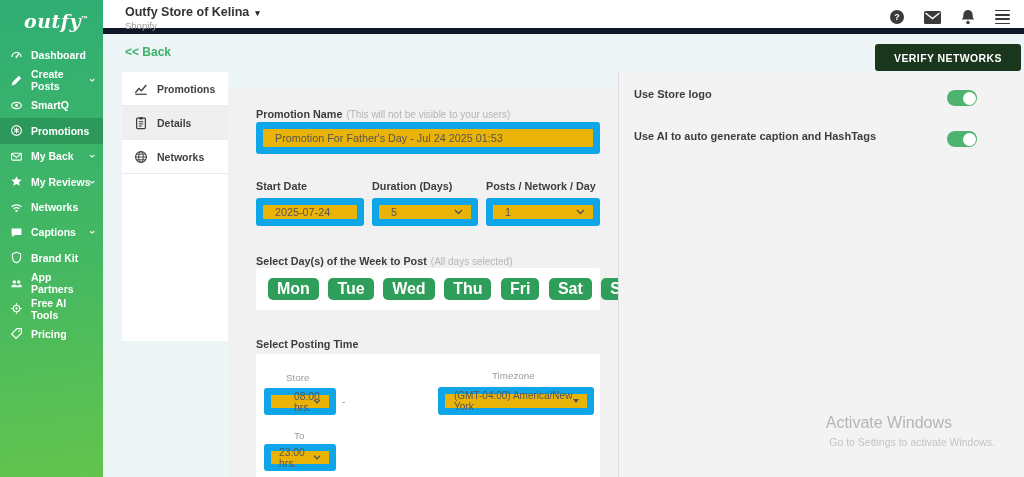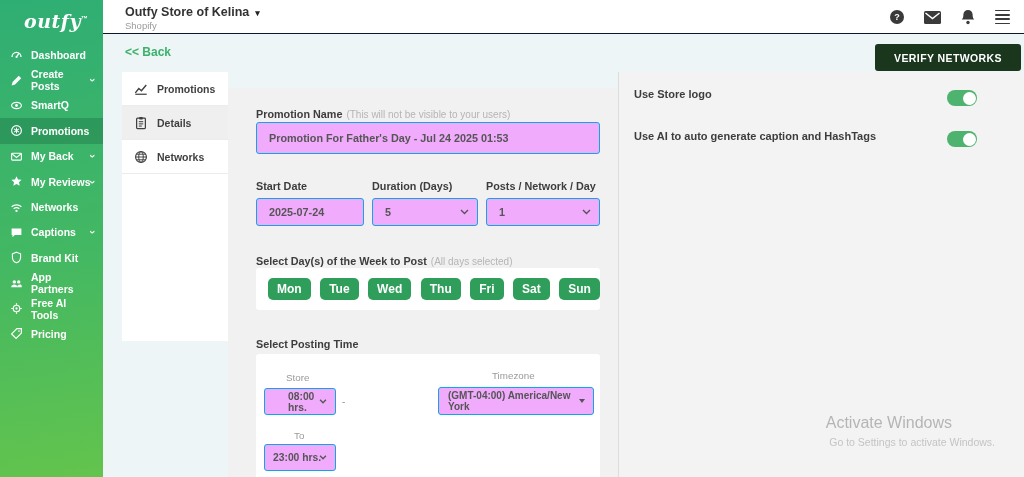"Outfy Store of Kelina ▾" .topbar { border-bottom: 1px solid #0f172a -> 6px solid #0f172a }
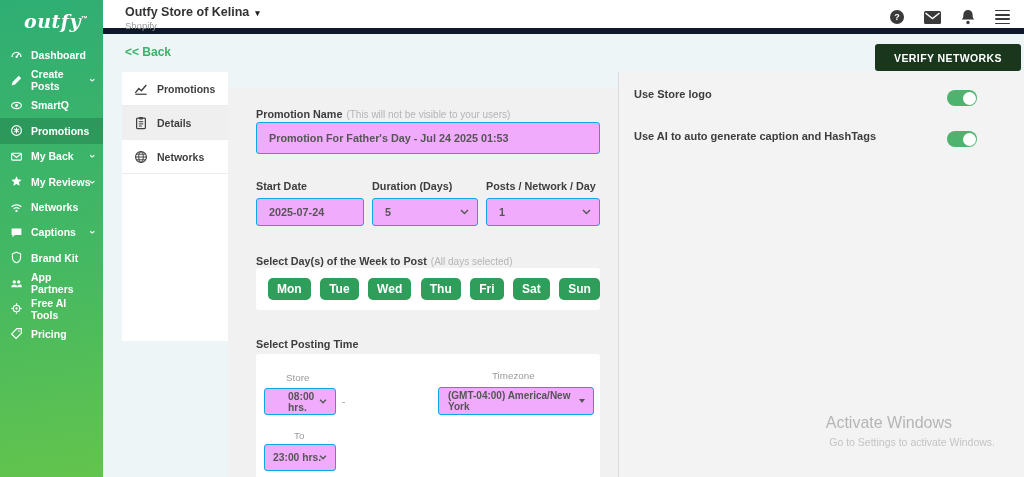"Promotion For Father's Day -" .field-box { background: #f0abfc -> #eab308; border: 1px solid #0ea5e9 -> 7px solid #0ea5e9; font-weight: bold -> none }
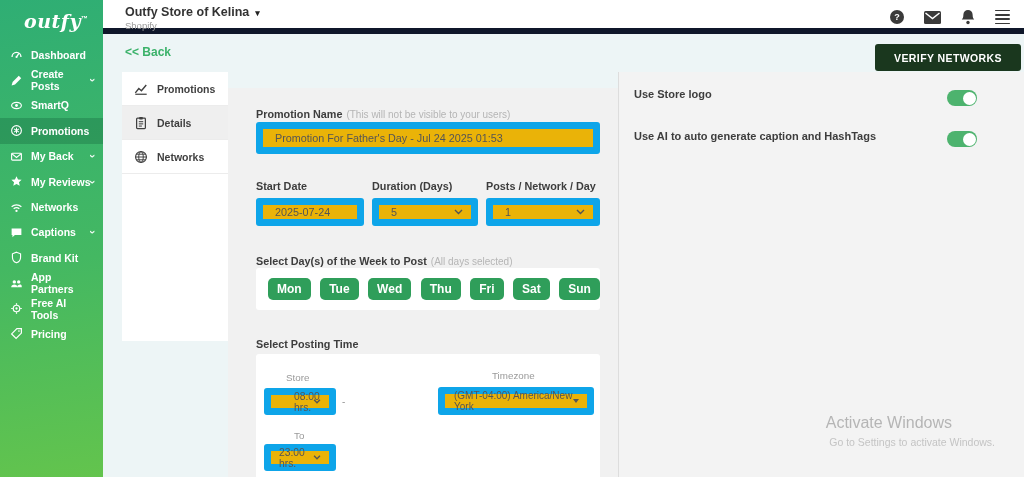"Mon" .day-btn { font-size: 12px -> 16px }
